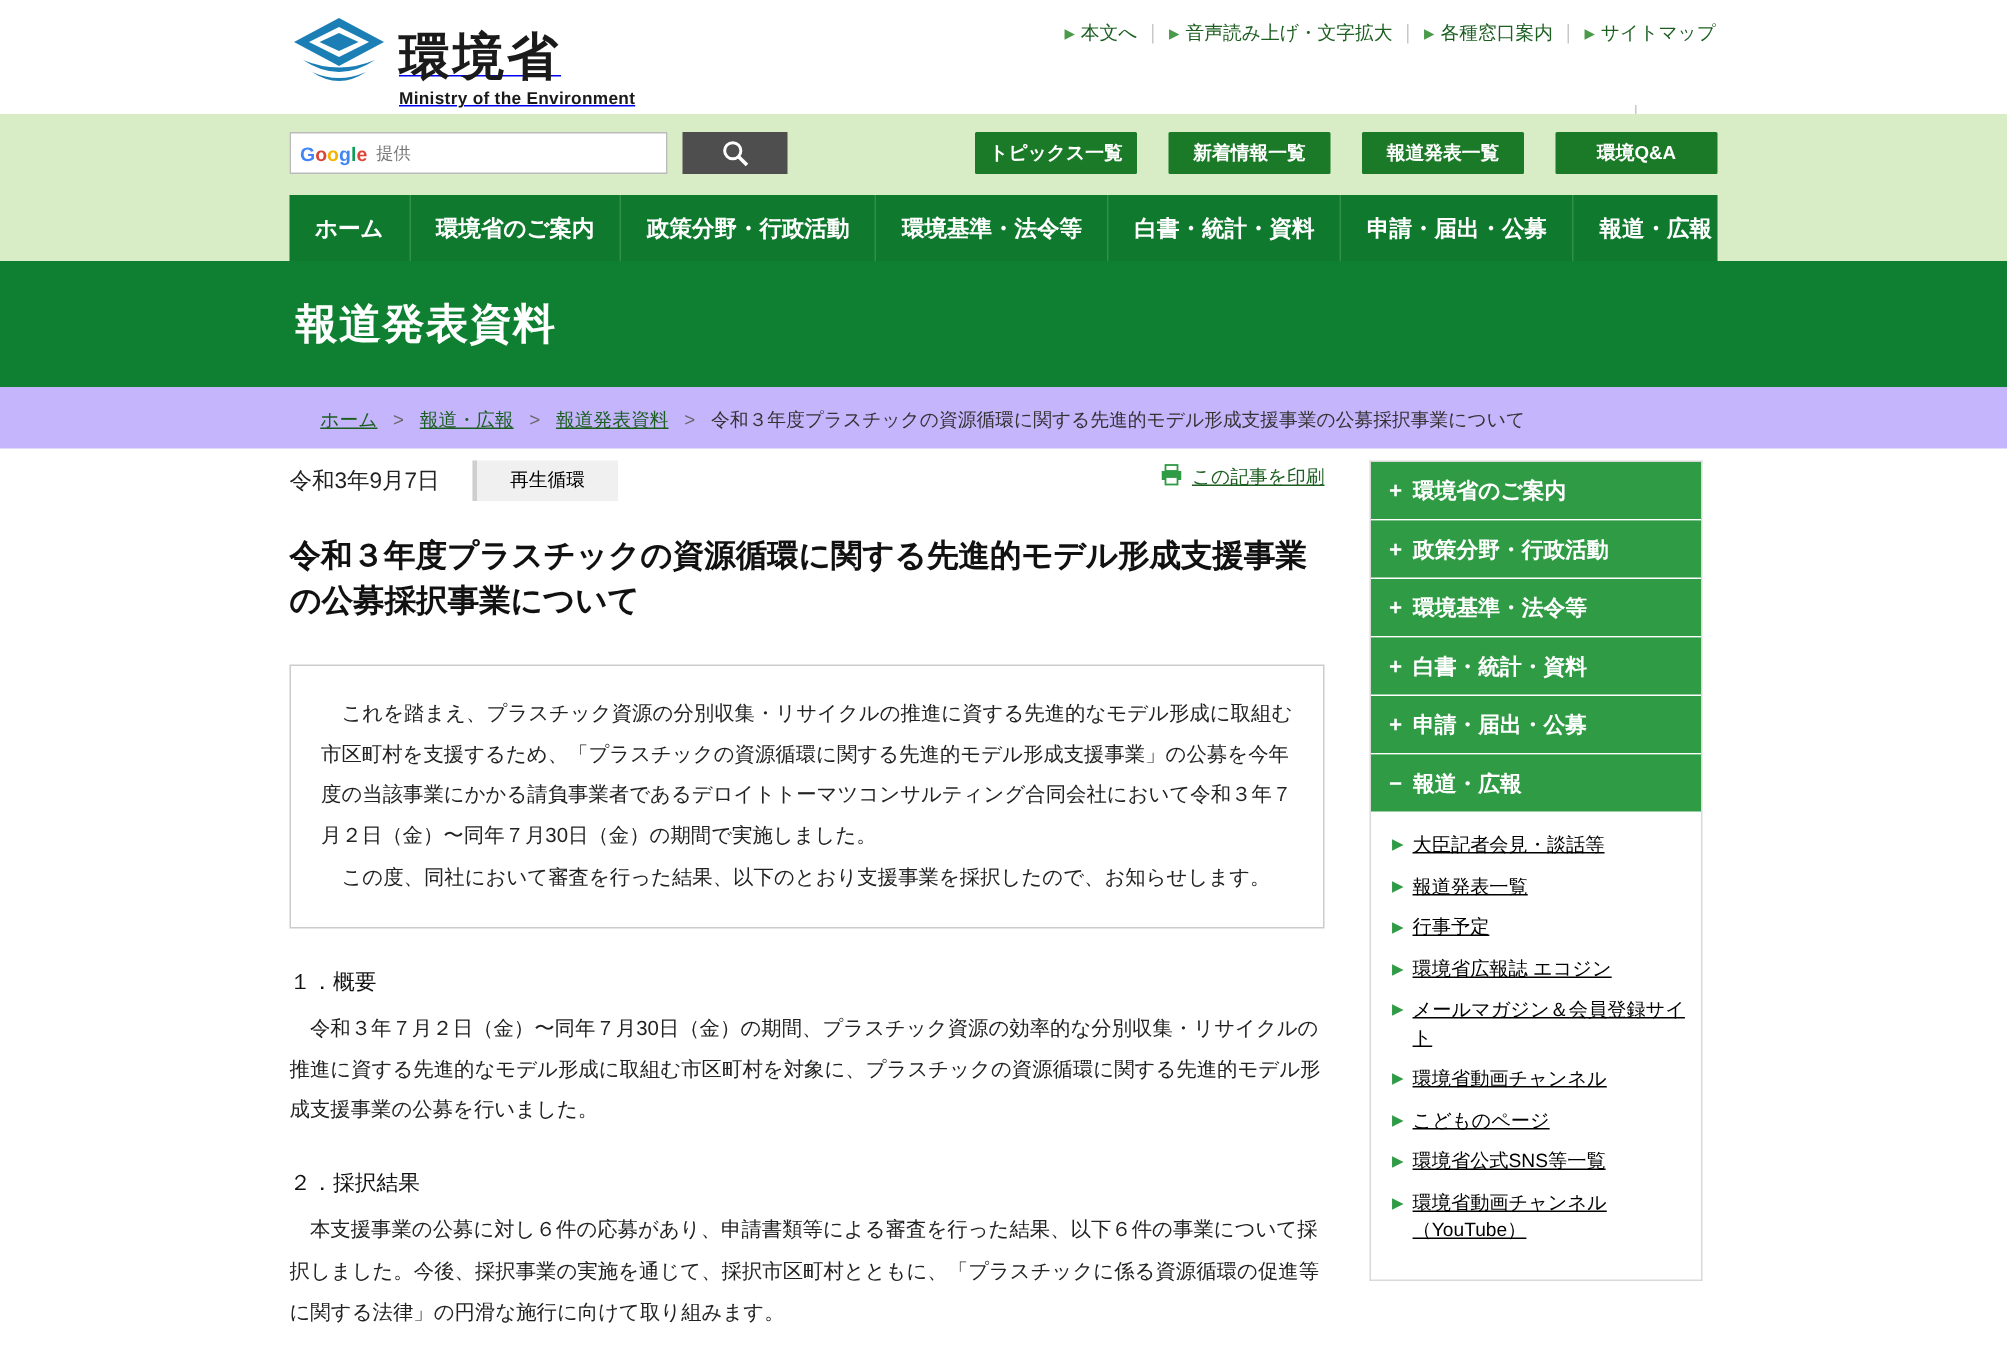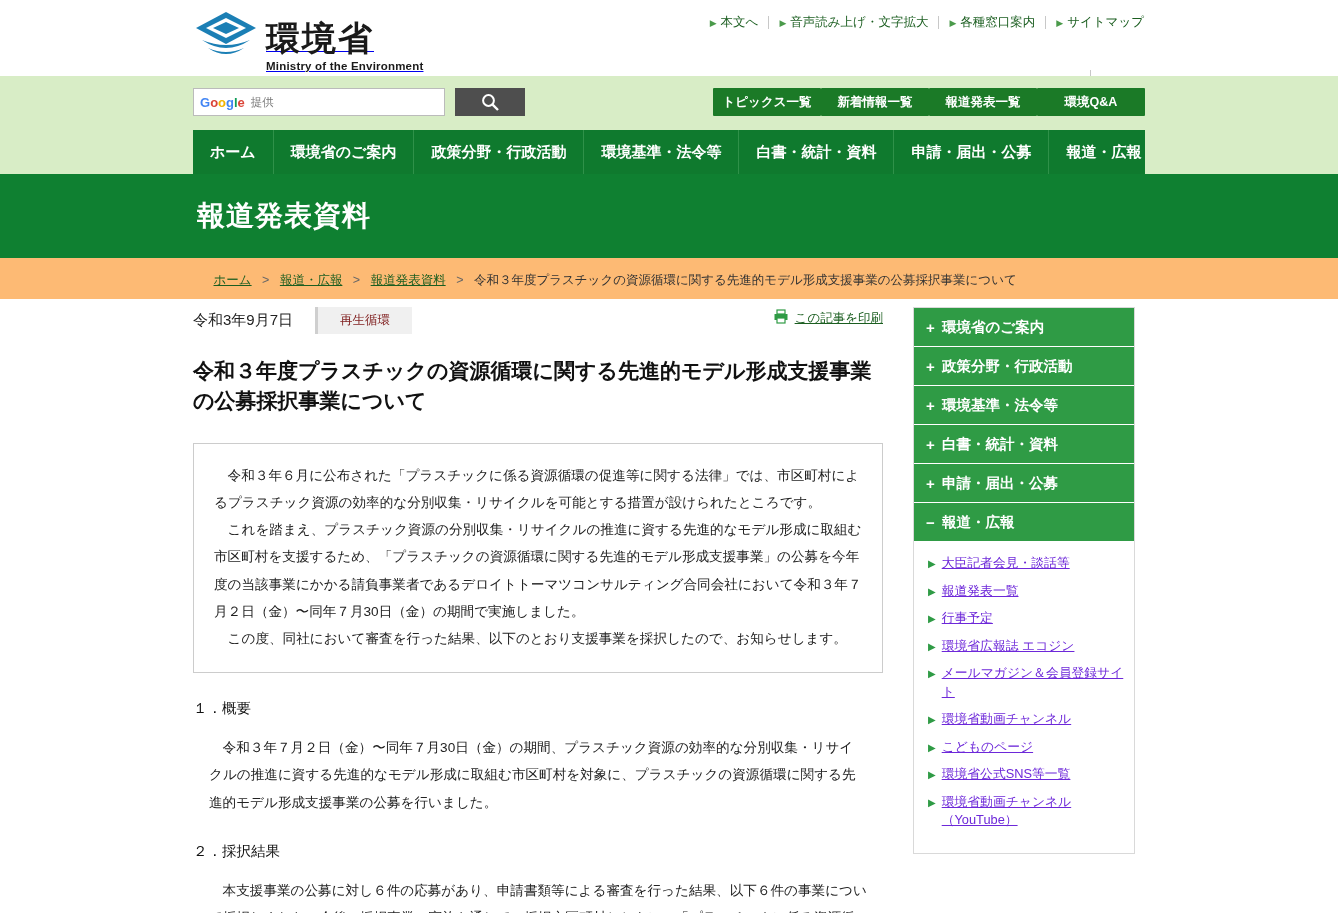"トピックス一覧" .quick-links { gap: 0 -> 21px }
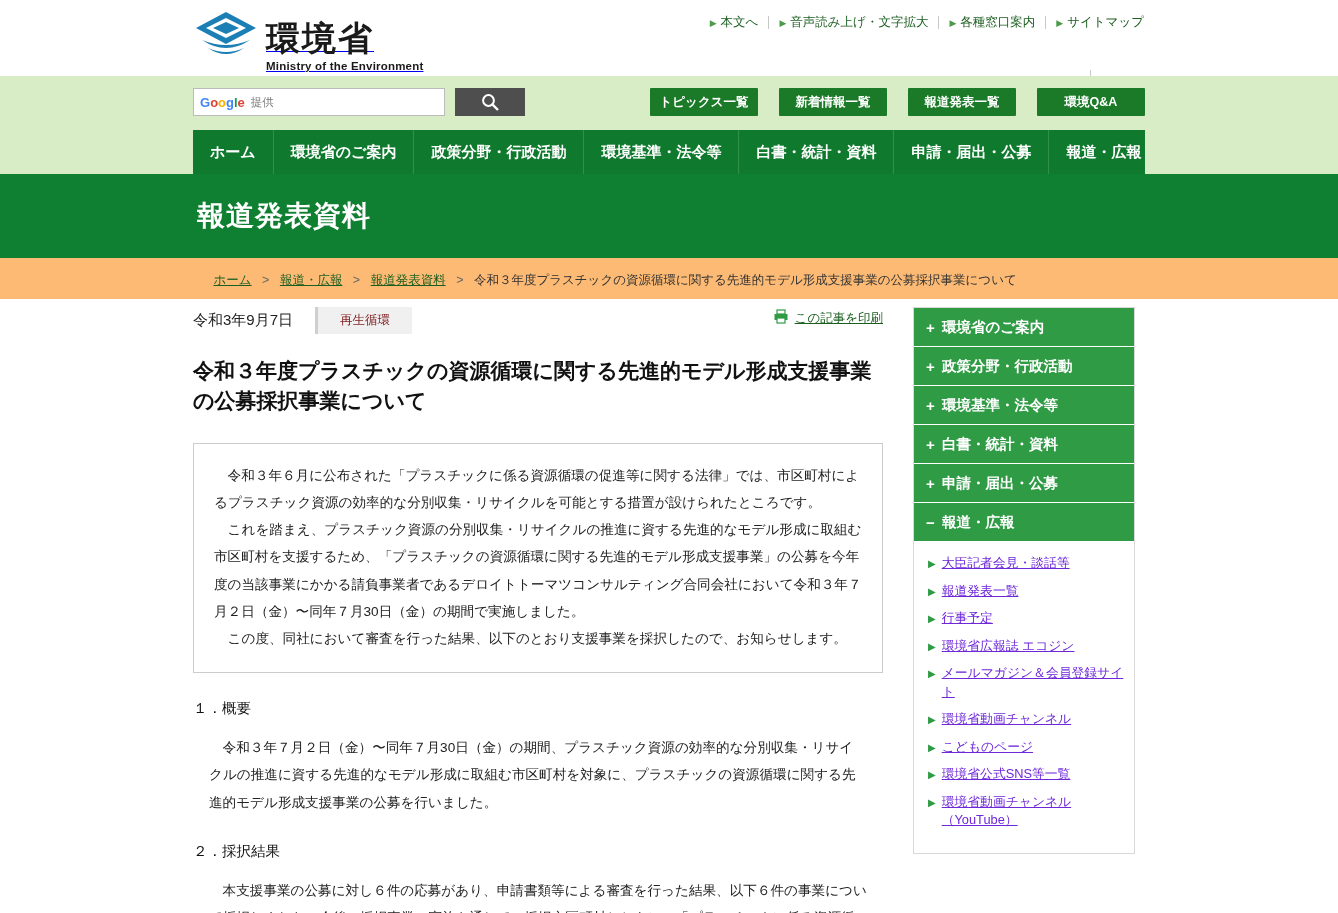"ホーム > 報道・広報 > 報道発表資料" .crumbwrap { background: #fdba74 -> #c4b5fd }
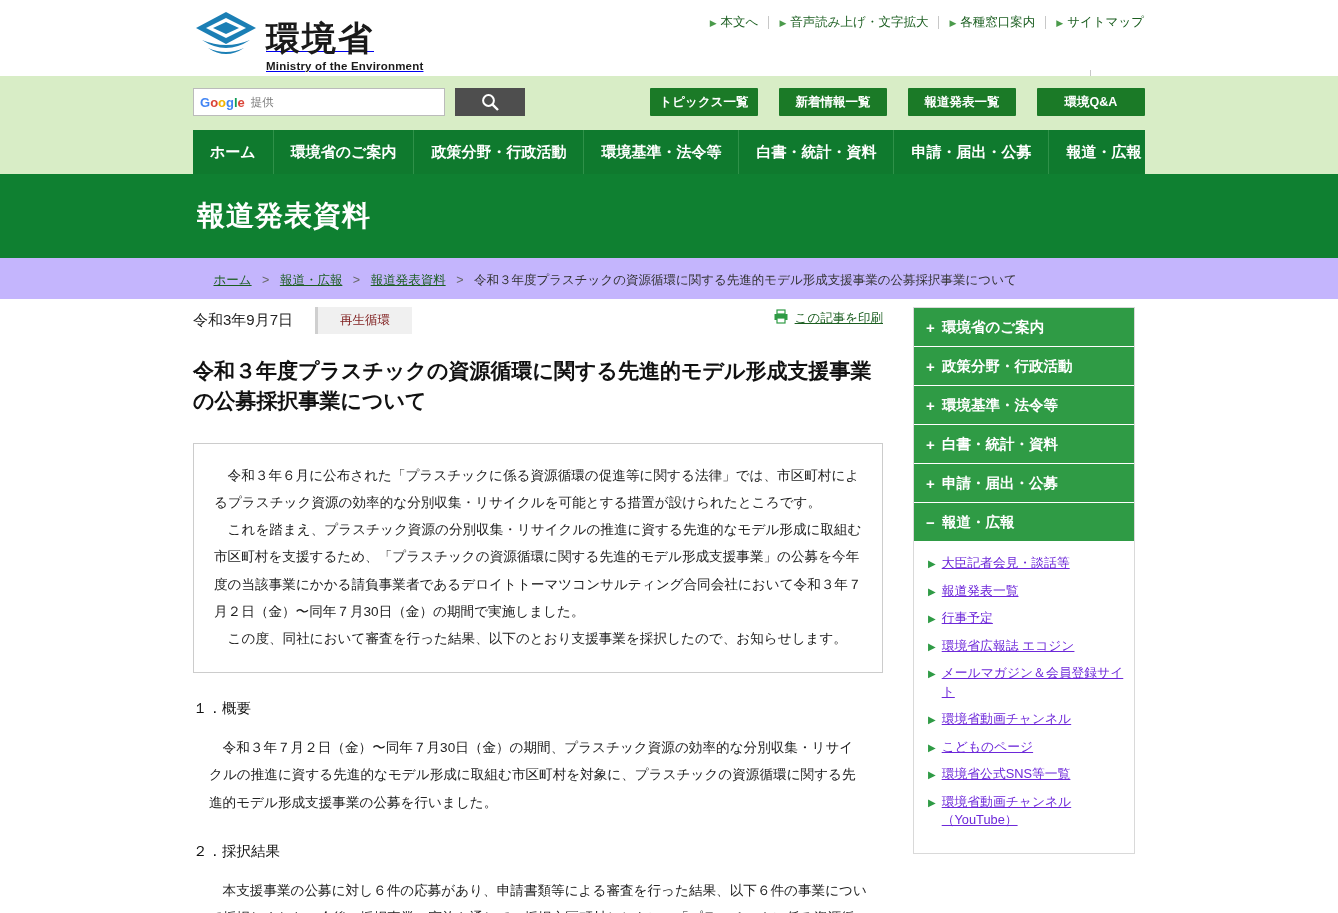"再生循環" .tag { color: #7f1d1d -> #000000 }
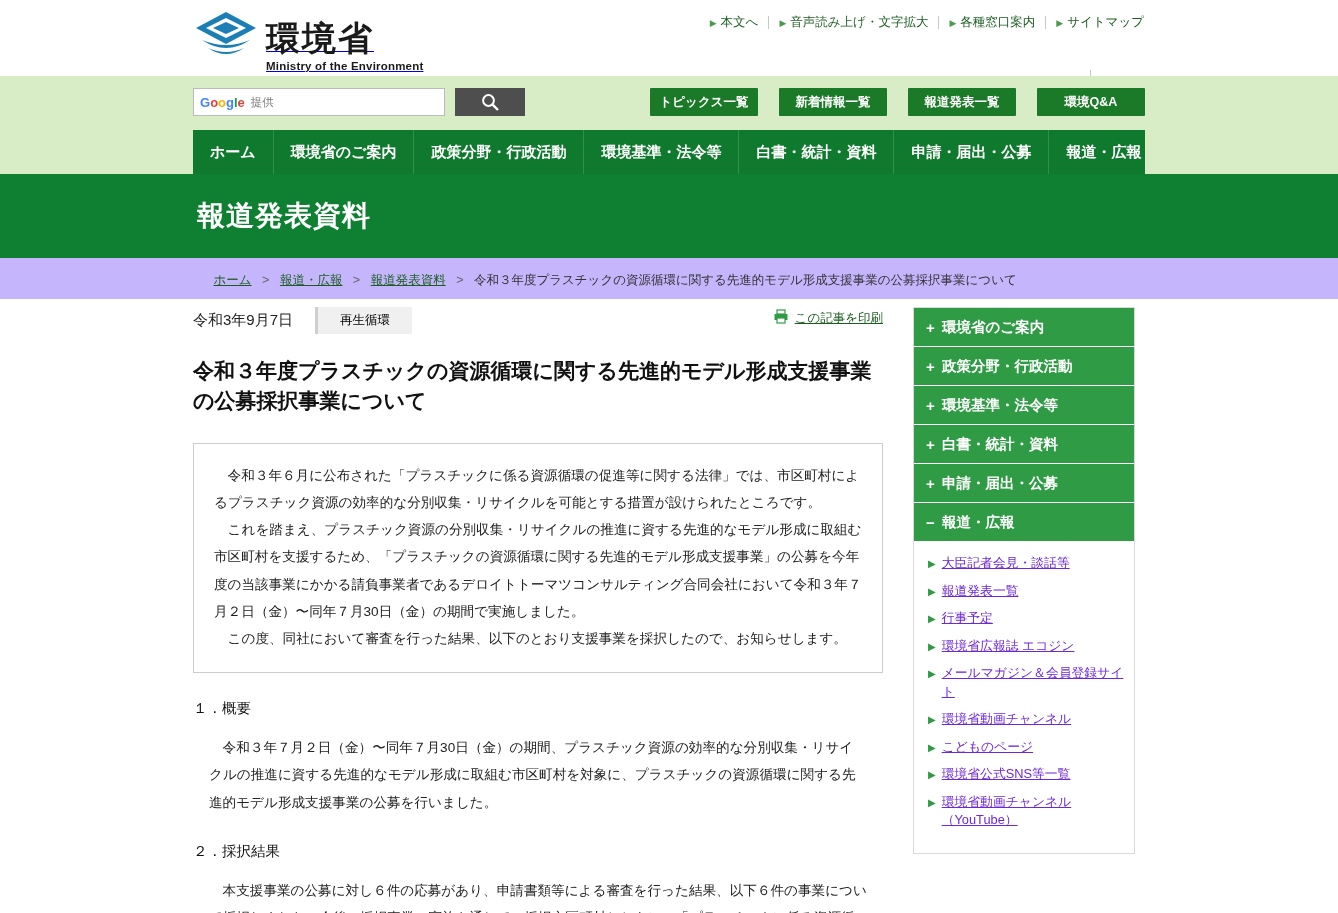"令和３年６月に公布された「プラスチックに係る資源循環の促進等に関する法律」では、" p { html: <p>令和３年６月に公布された「プラスチックに係る資源循環の促進等に関する法律」では、市区町村によるプラスチック資源の効率的な分別収集・リサイクルを可能とする措置が設けられたところです。</p> -> none }
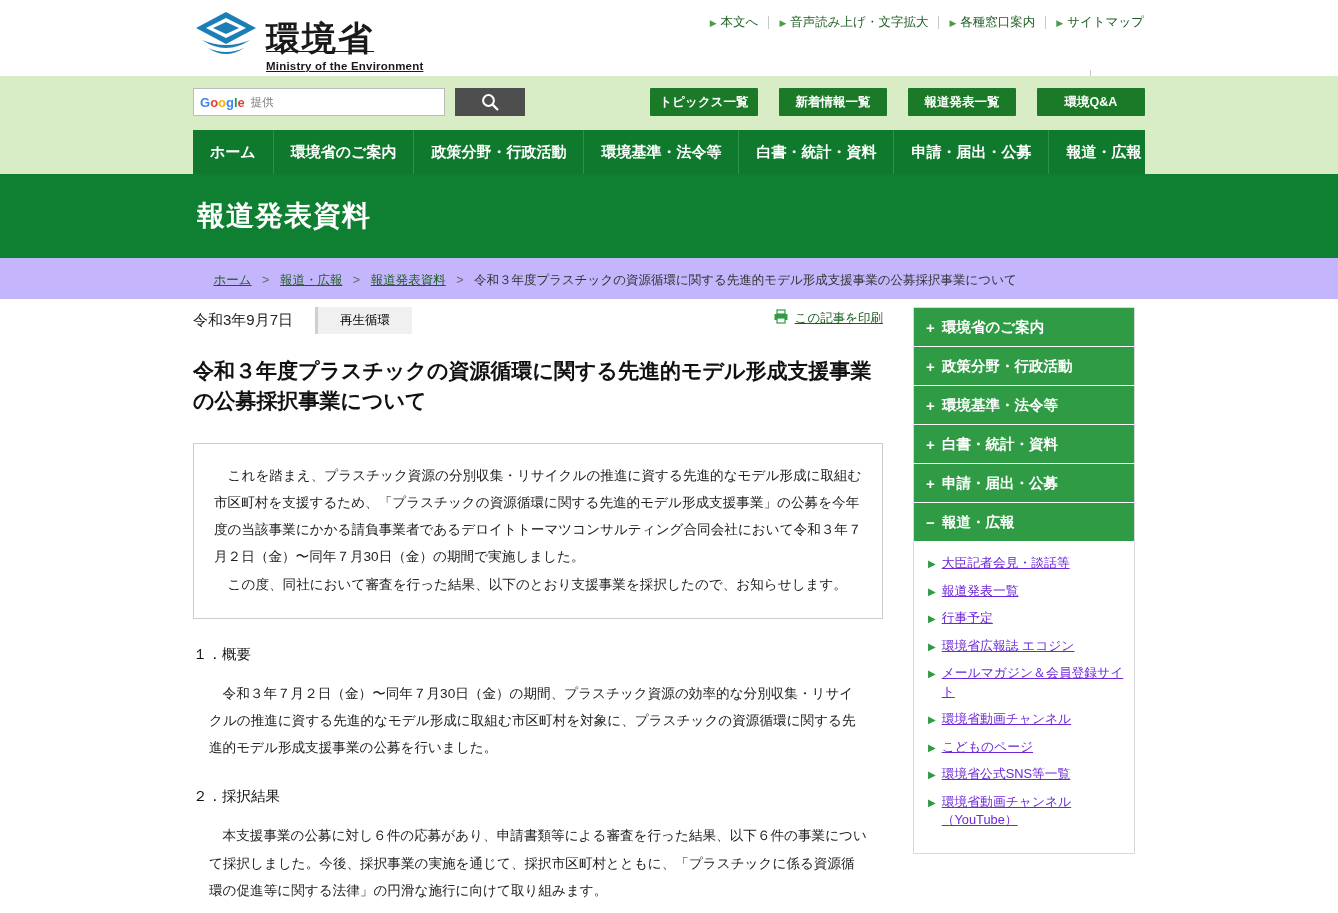"大臣記者会見・談話等" .sublist a { color: #6d28d9 -> #000000 }
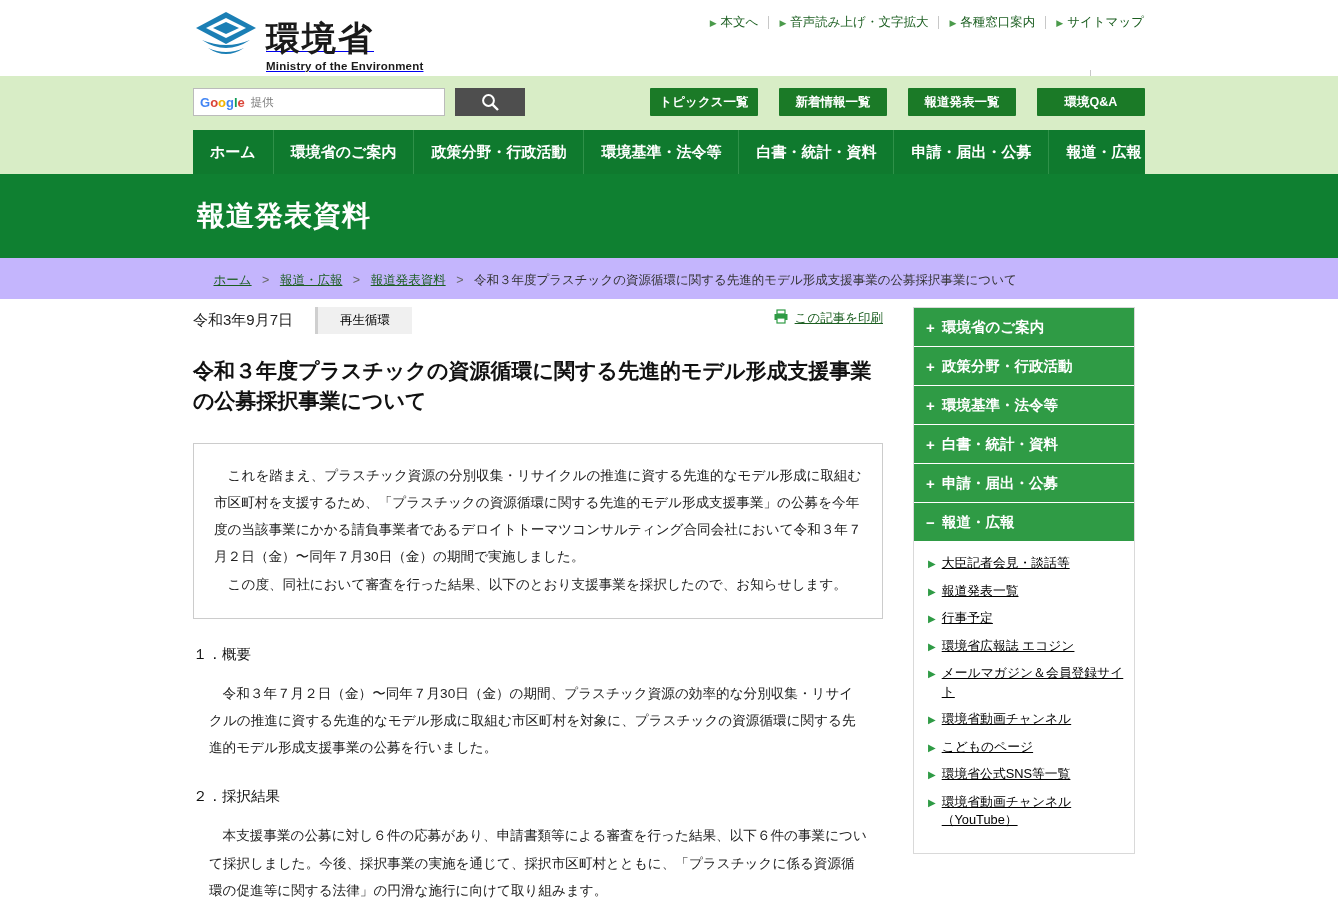"令和３年７月２日（金）〜同年７月30日（金）の期間、プラスチック資源の効率的な分" .body-p { margin: 16px -> 0 }
